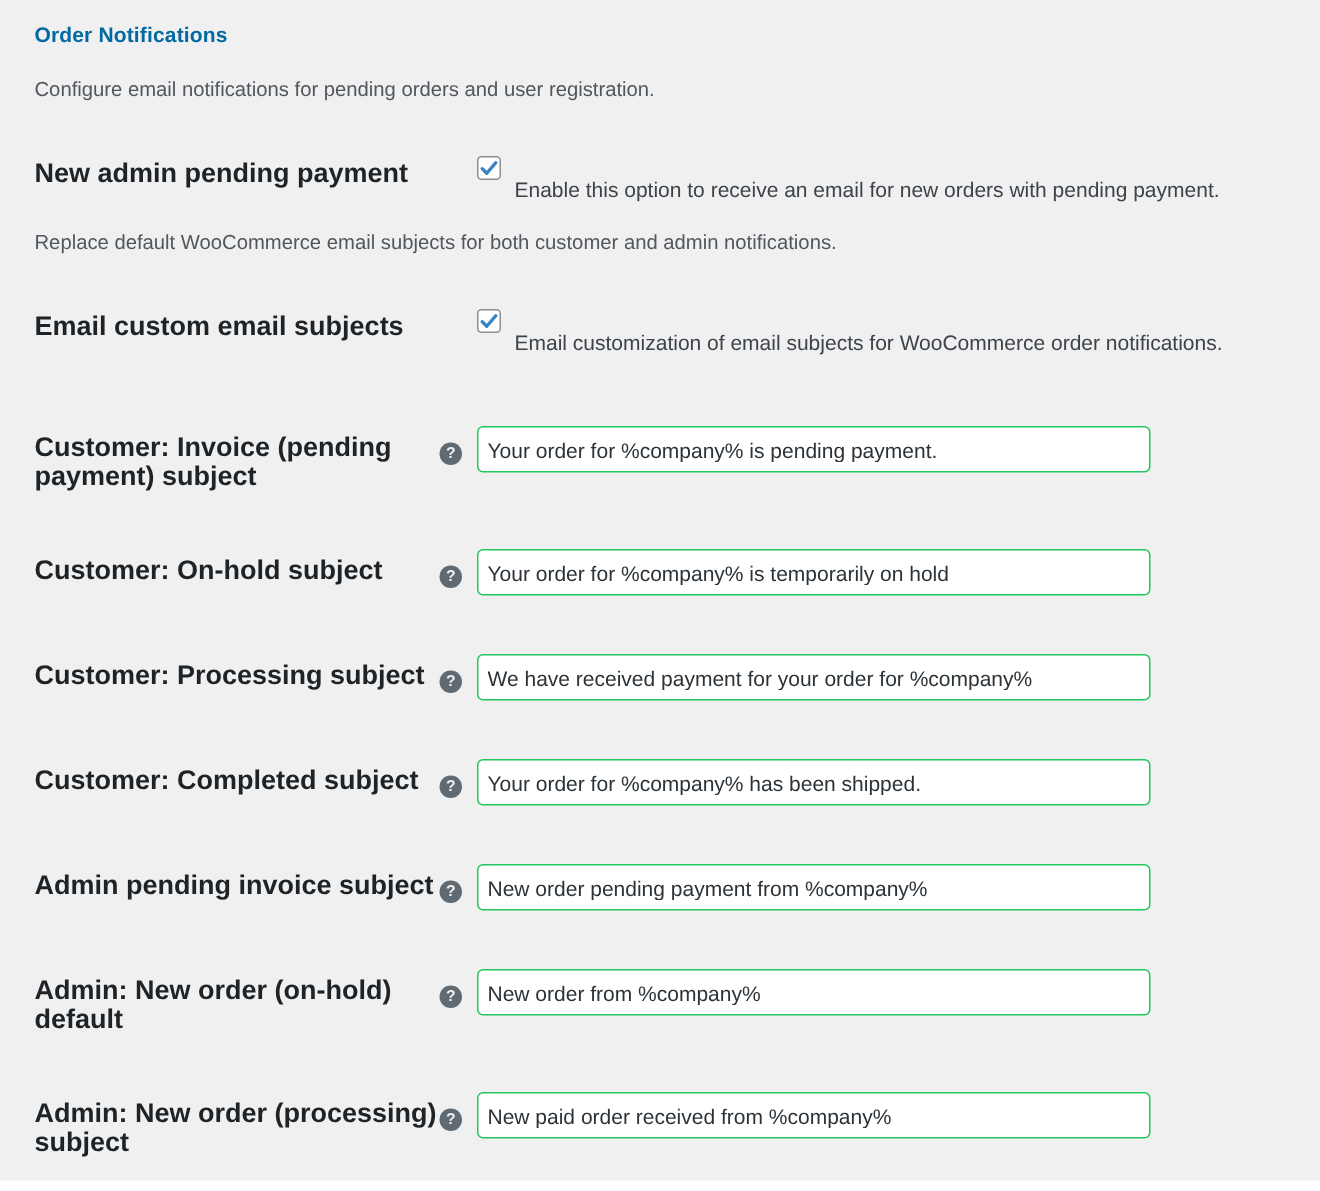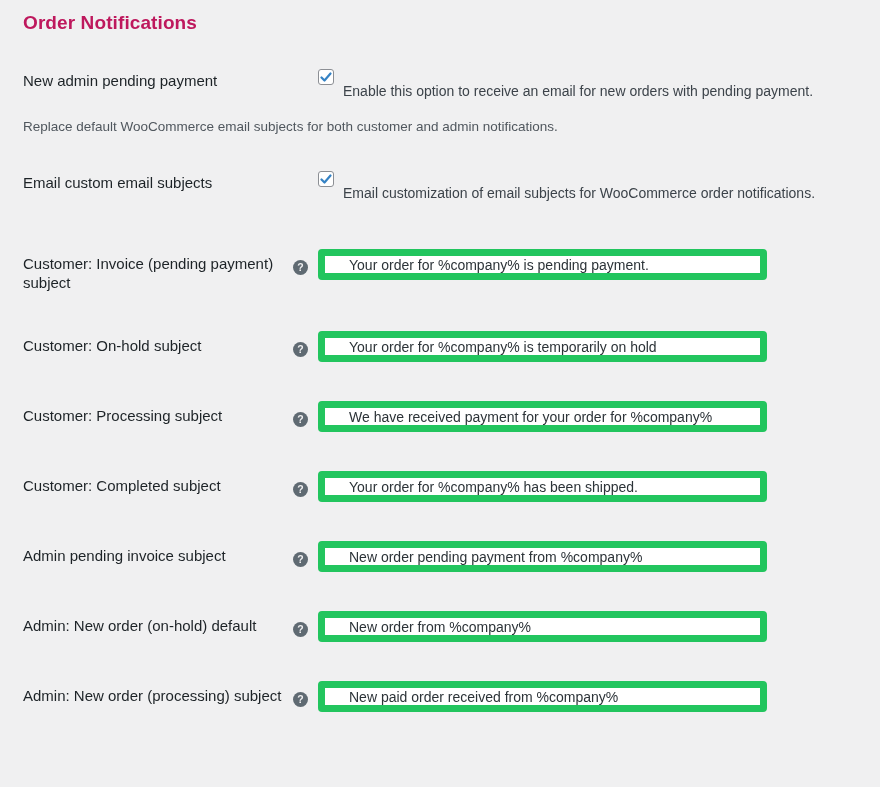"Order Notifications" h2.section-title { color: #be185d -> #0369a1; font-size: 19px -> 14px }
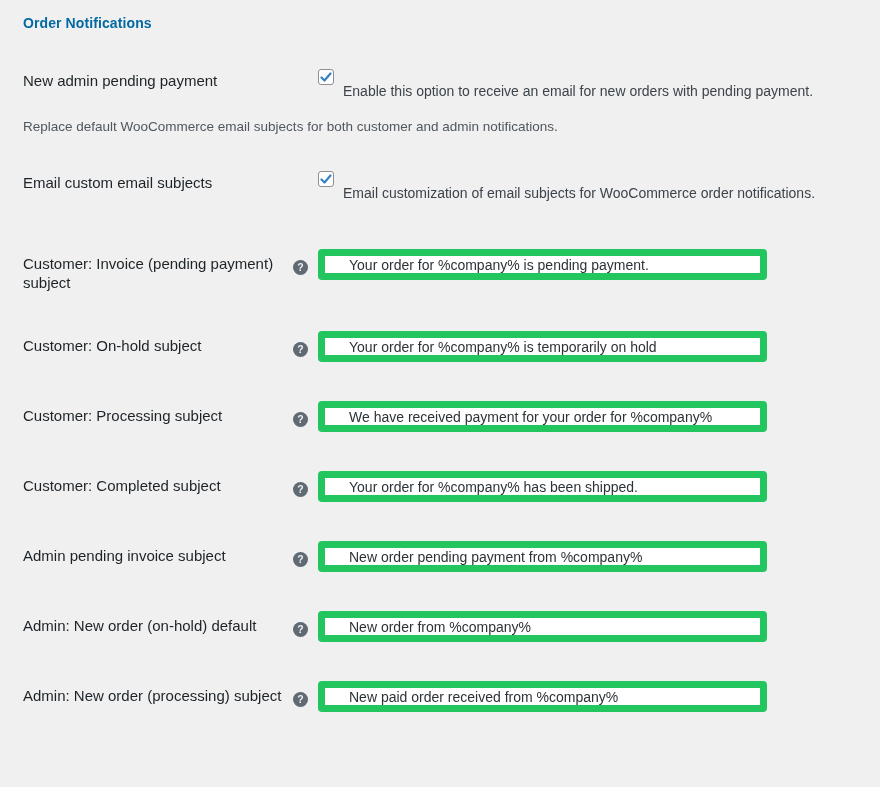"Configure email notifications for" p.section-desc { html: none -> <p>Configure email notifications for pending orders and user registration.</p> }
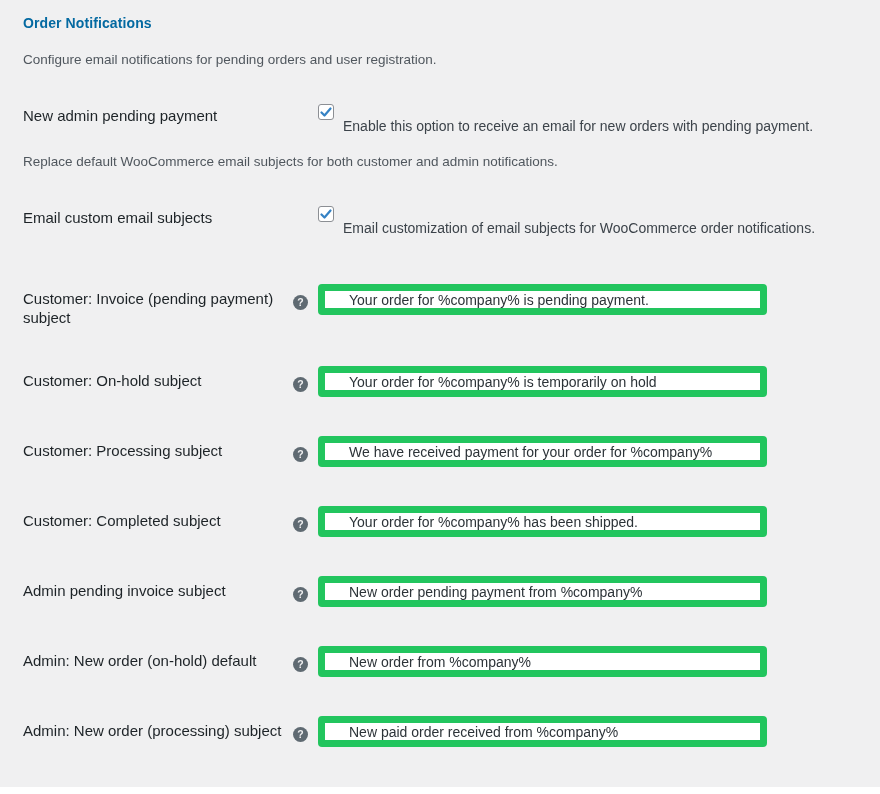"New admin pending payment" .col-label { font-size: 15px -> 18px; font-weight: 400 -> 700 }
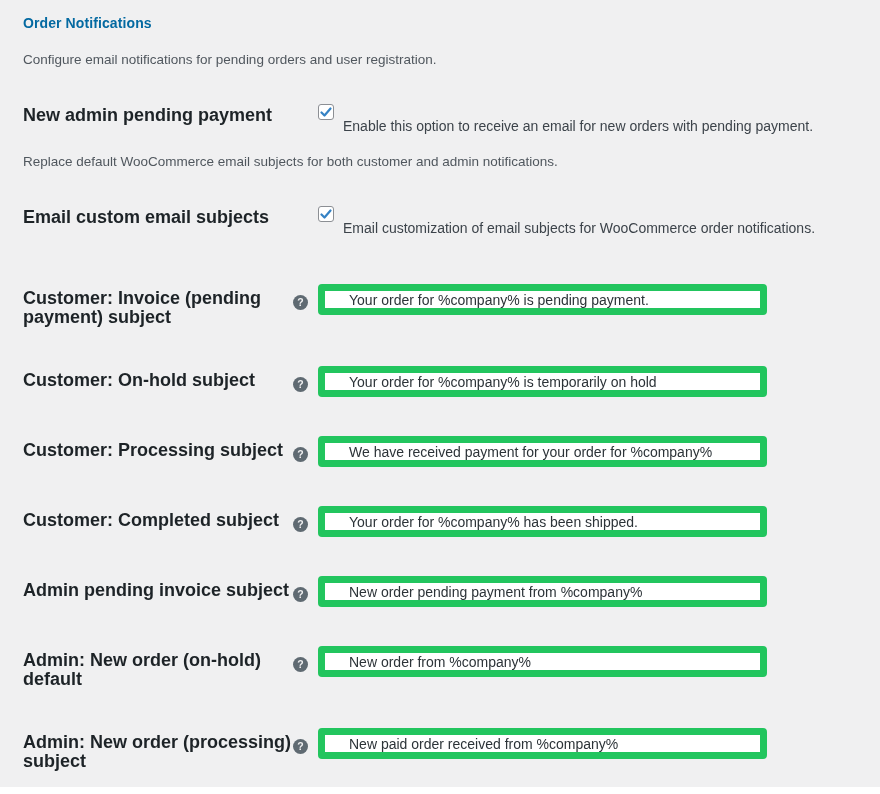"Your order for %company% is" .text-input { border: 7px solid #22c55e -> 1px solid #22c55e; padding: 0 24px -> 0 6px }
